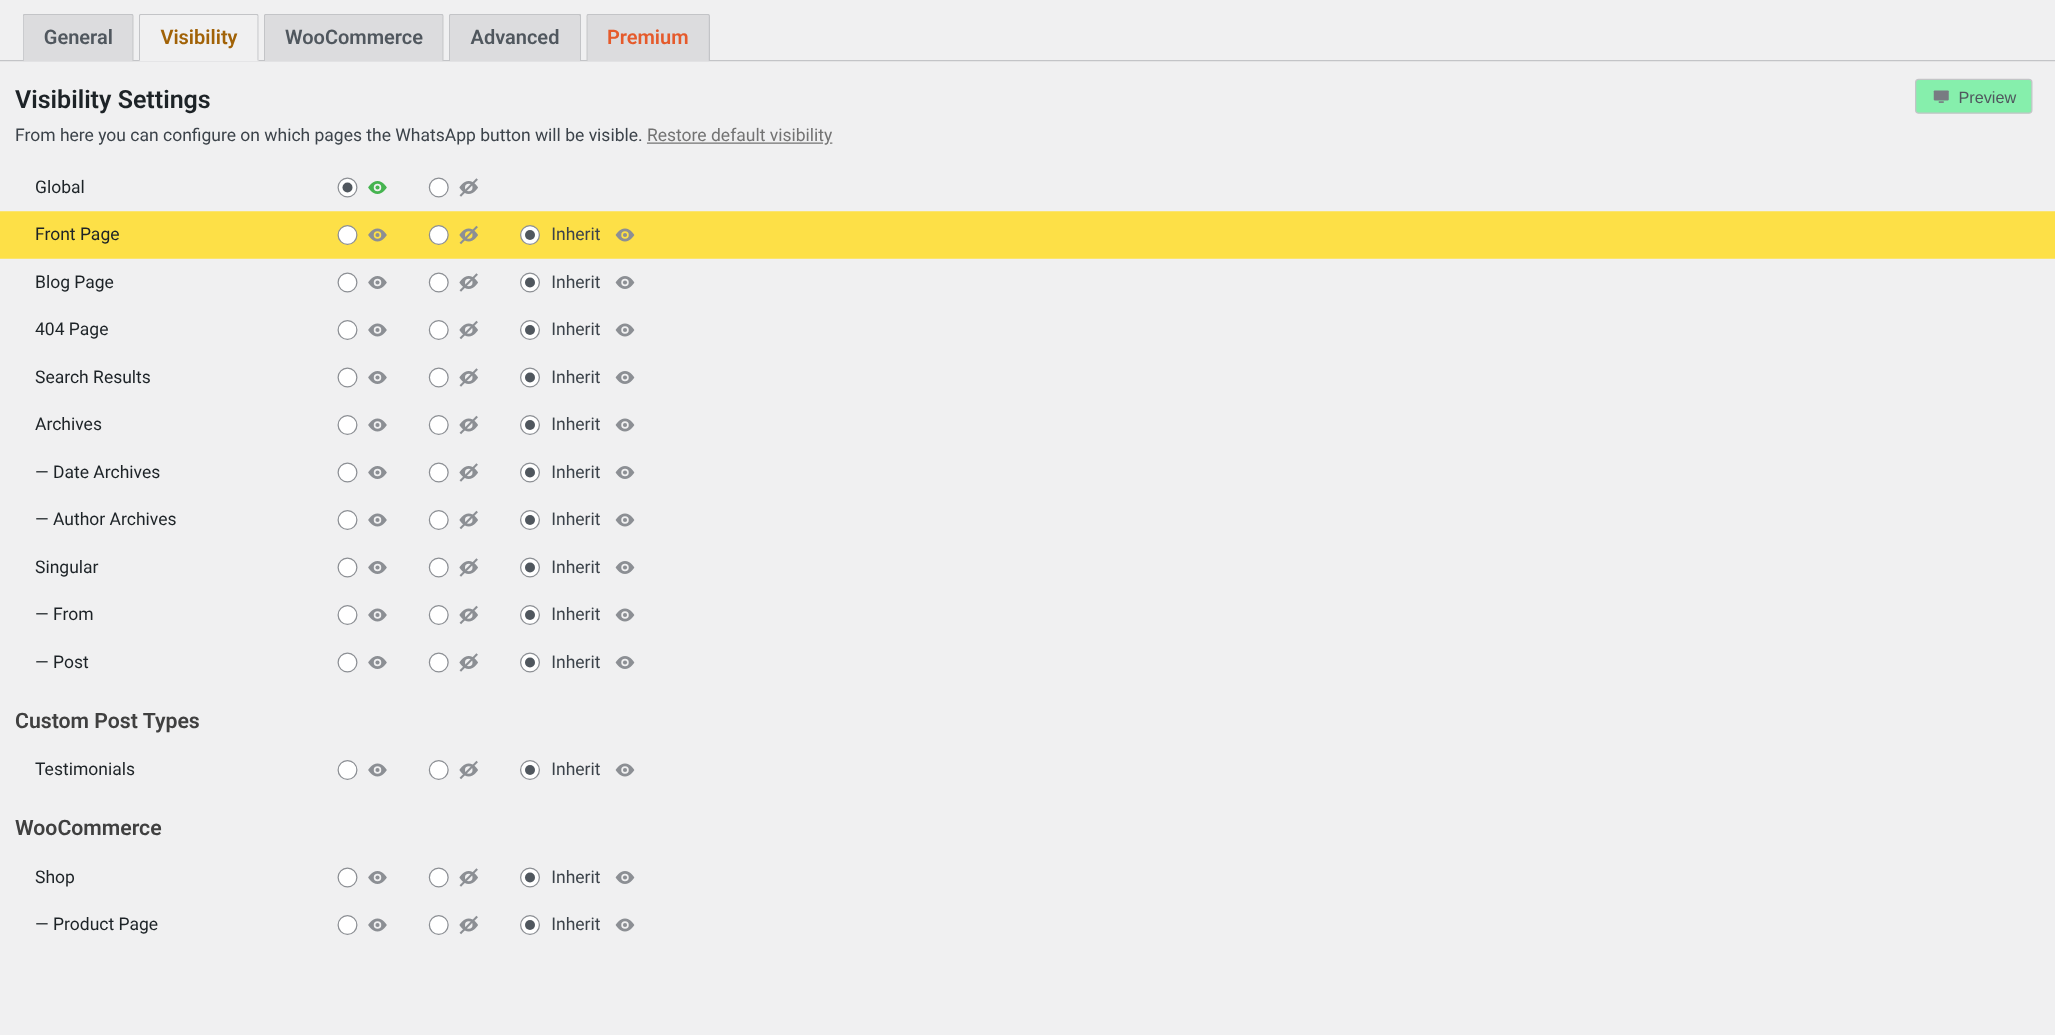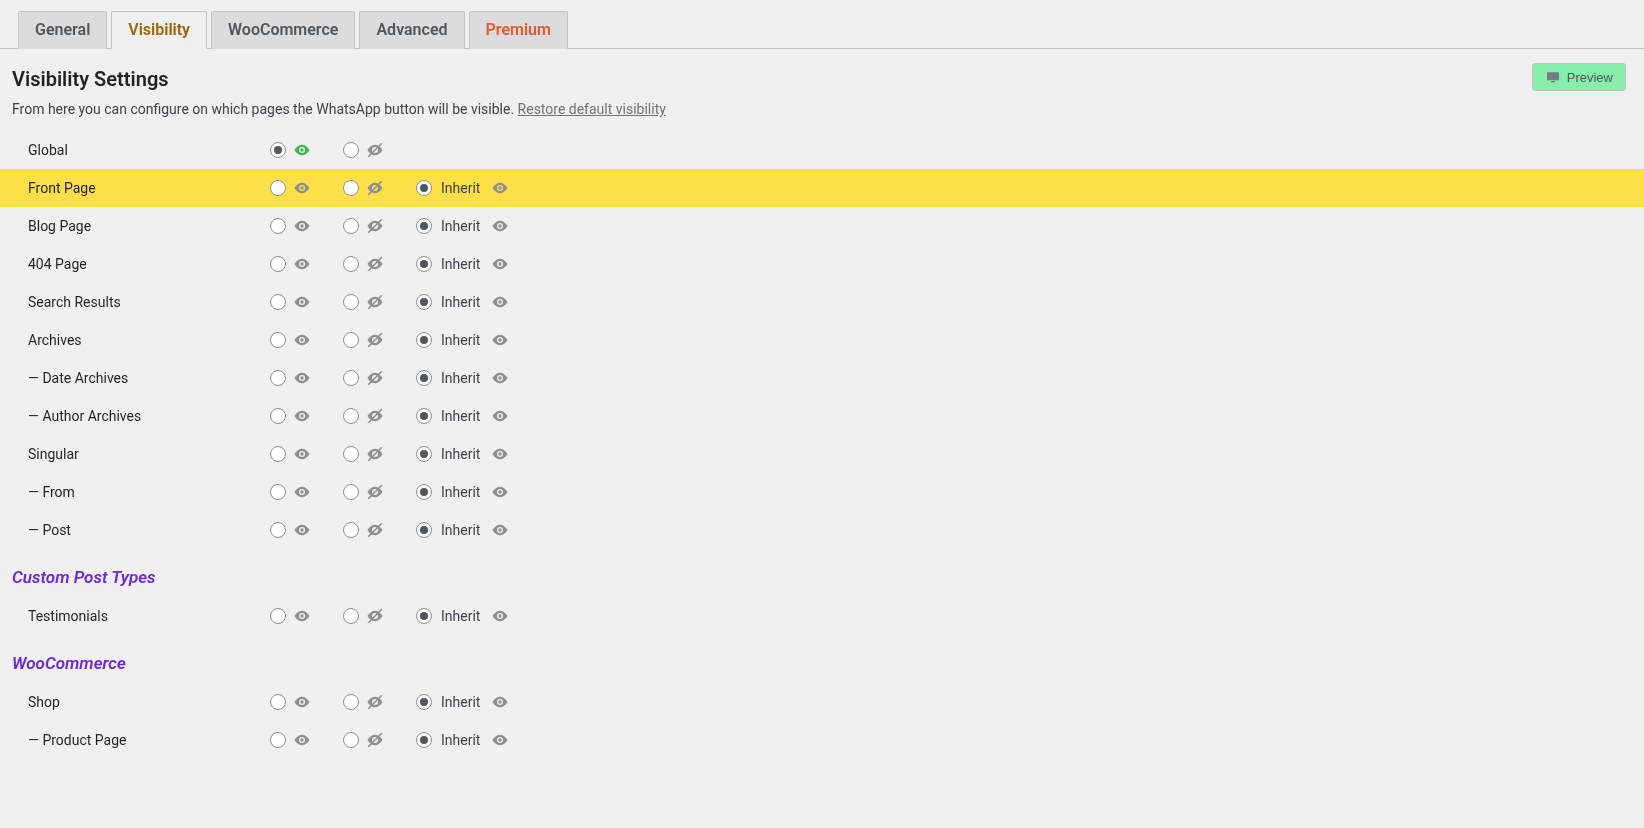"Custom Post Types" .section-title { color: #6d28d9 -> #404040; font-style: italic -> none }
